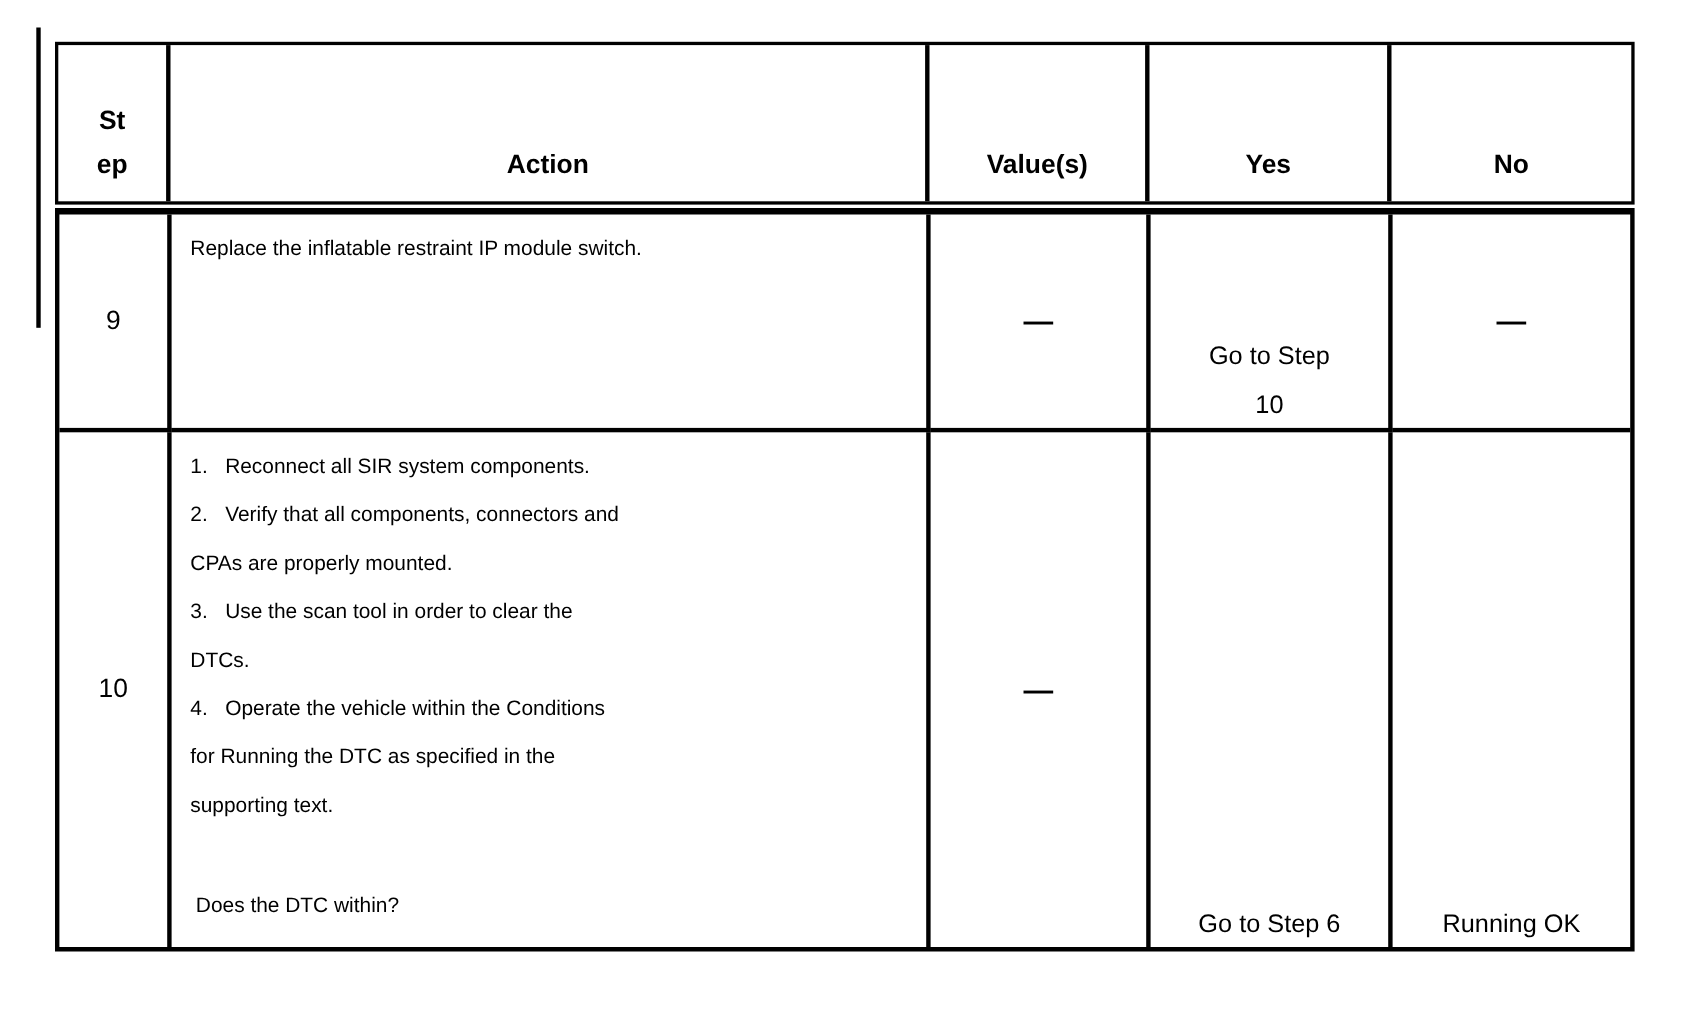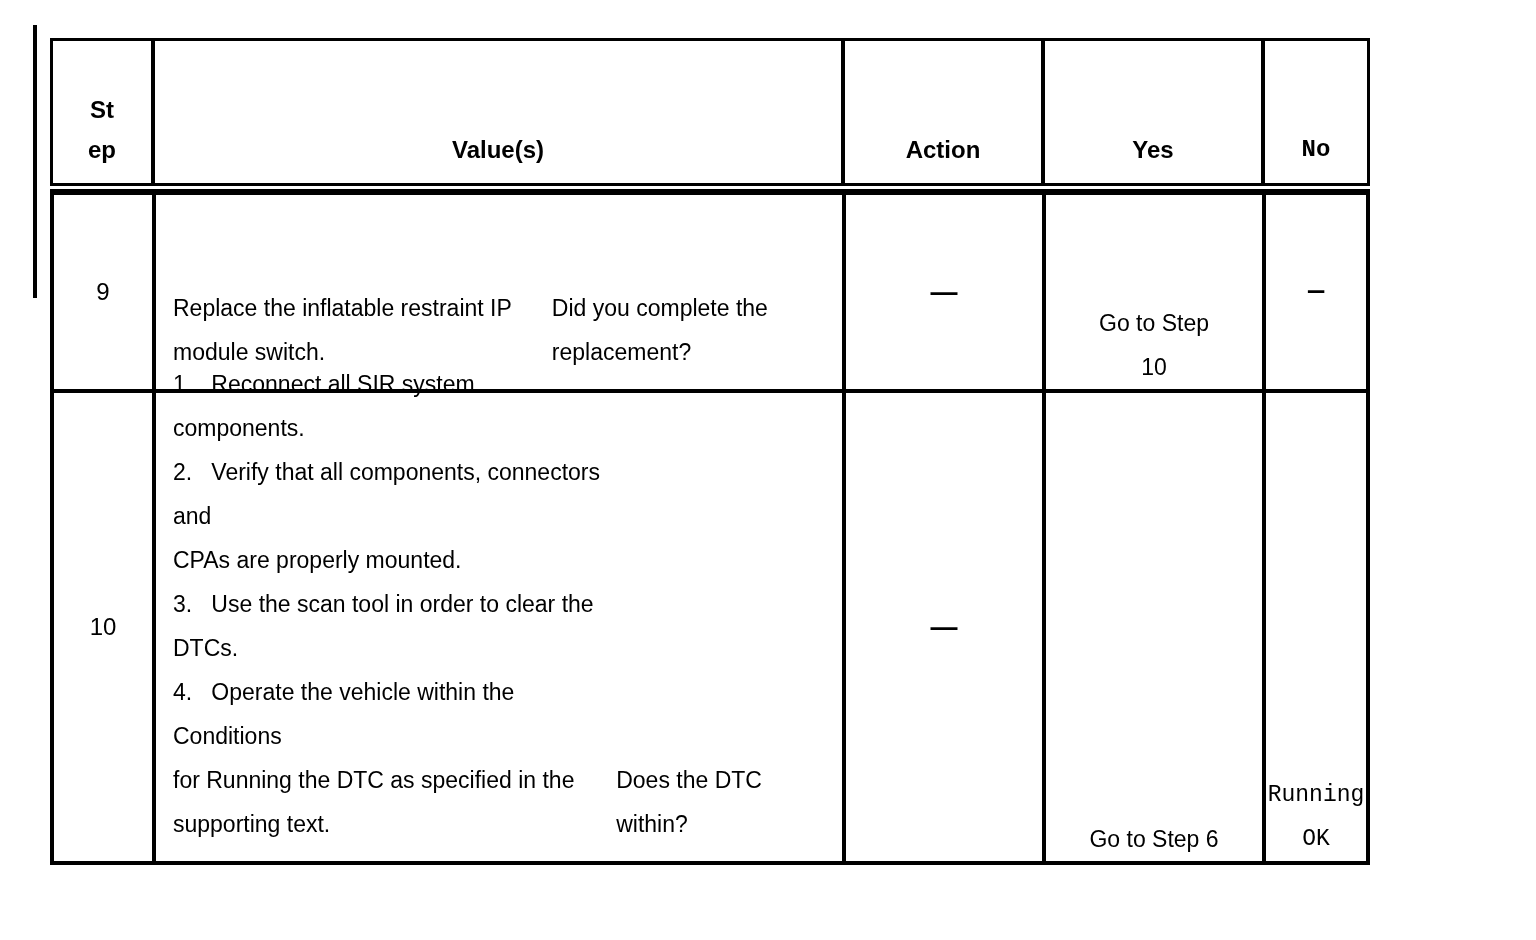"St" .doc-table { width: 1320px -> 1436px }
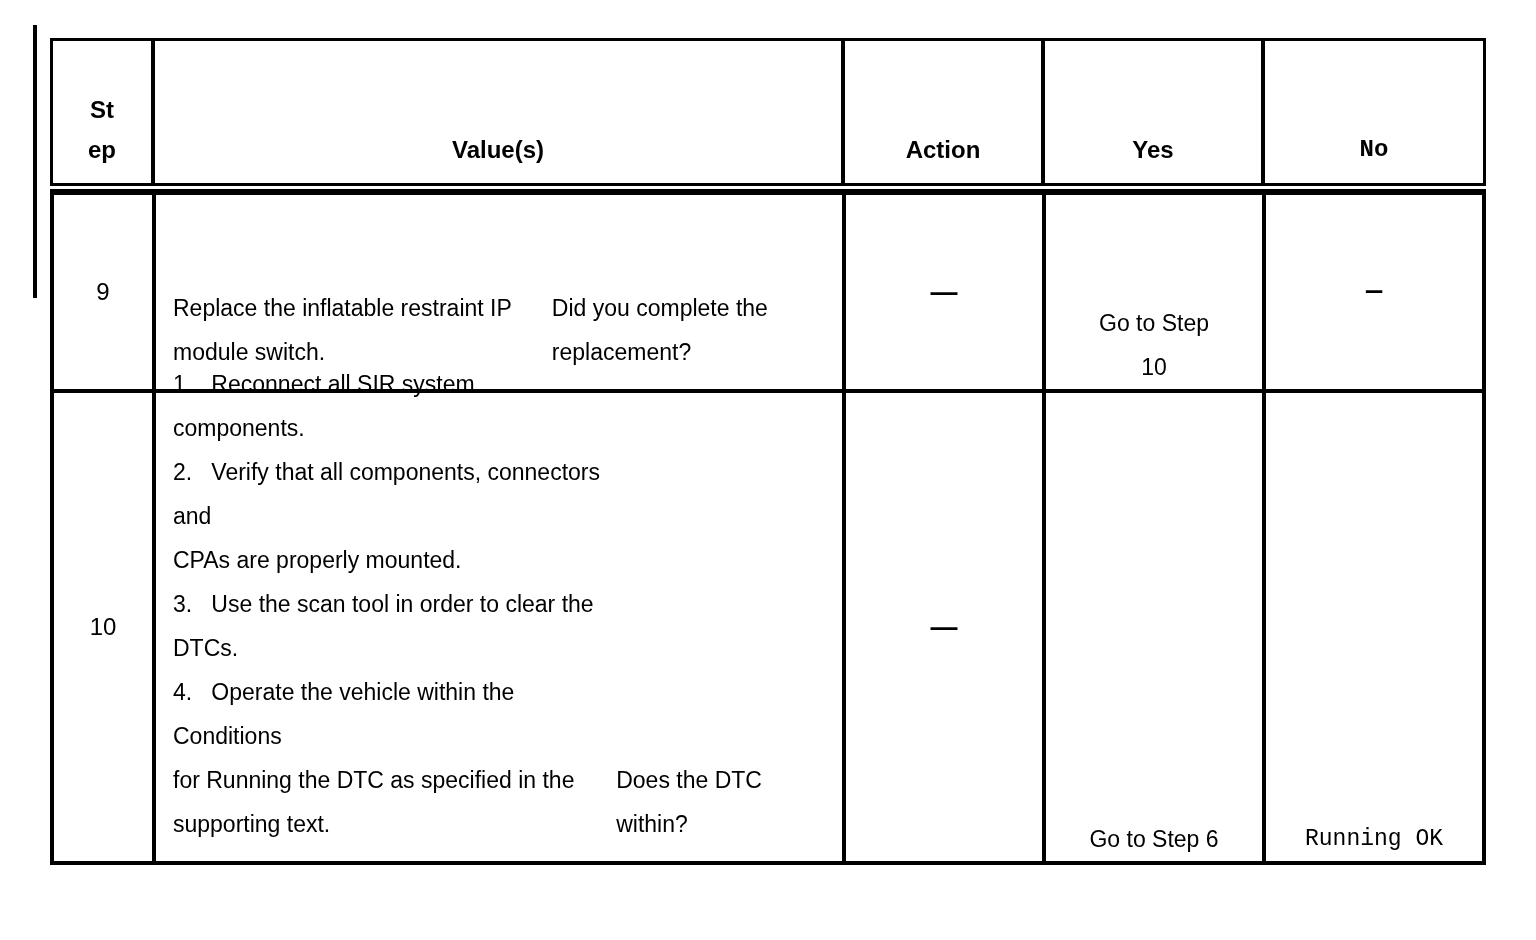"Value(s)" div.cell { order: before "Action" -> after "Action" }
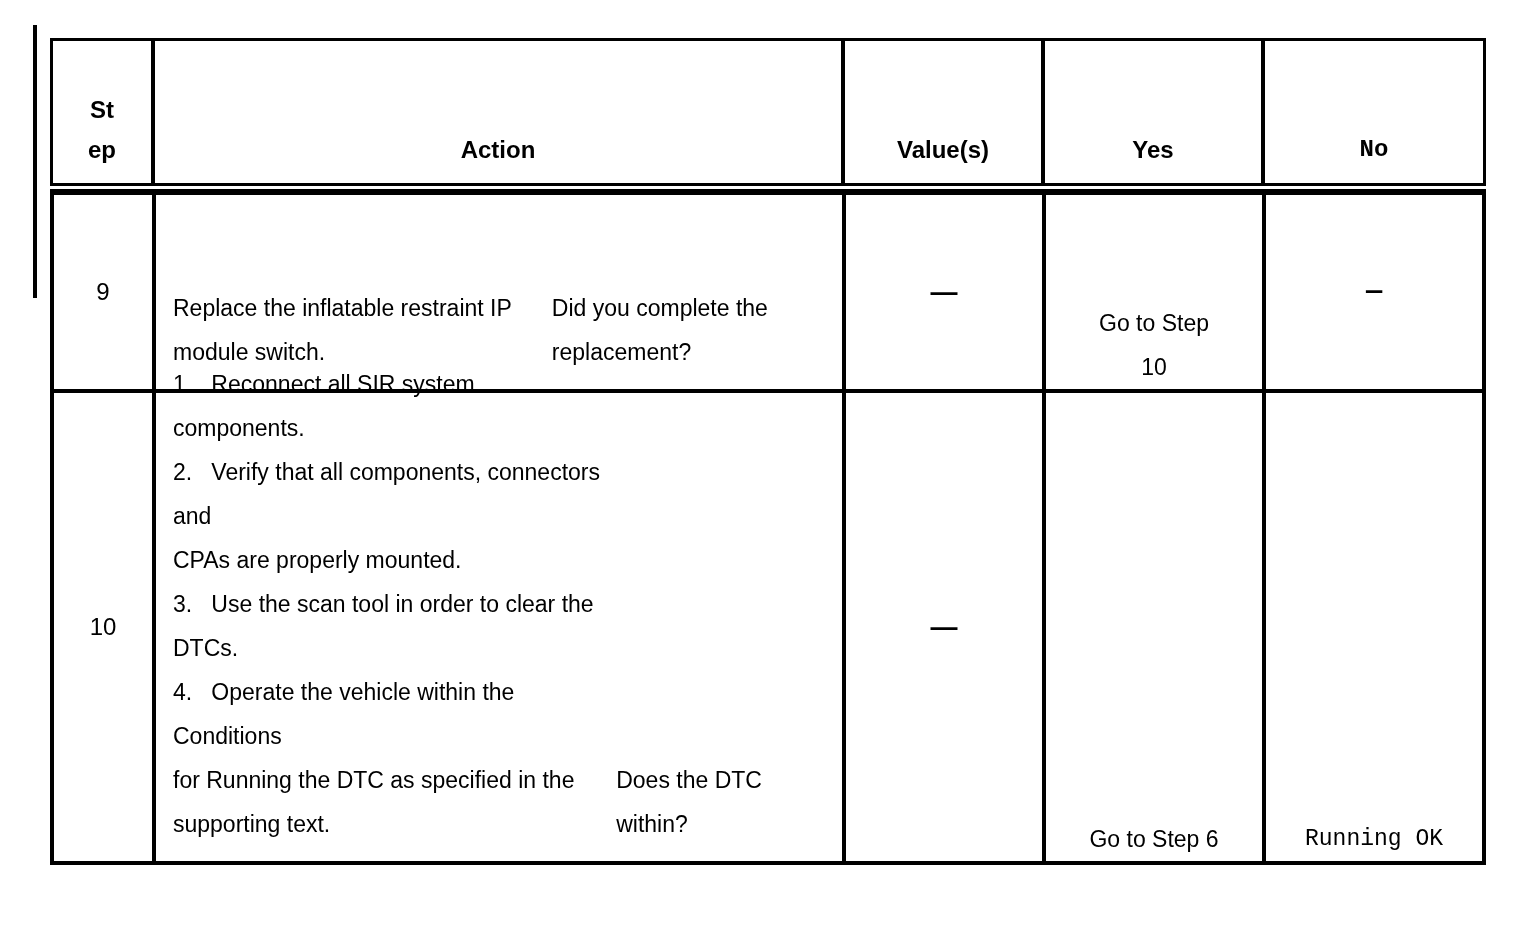"No" .cell.last { font-family: Liberation Mono, monospace -> none }
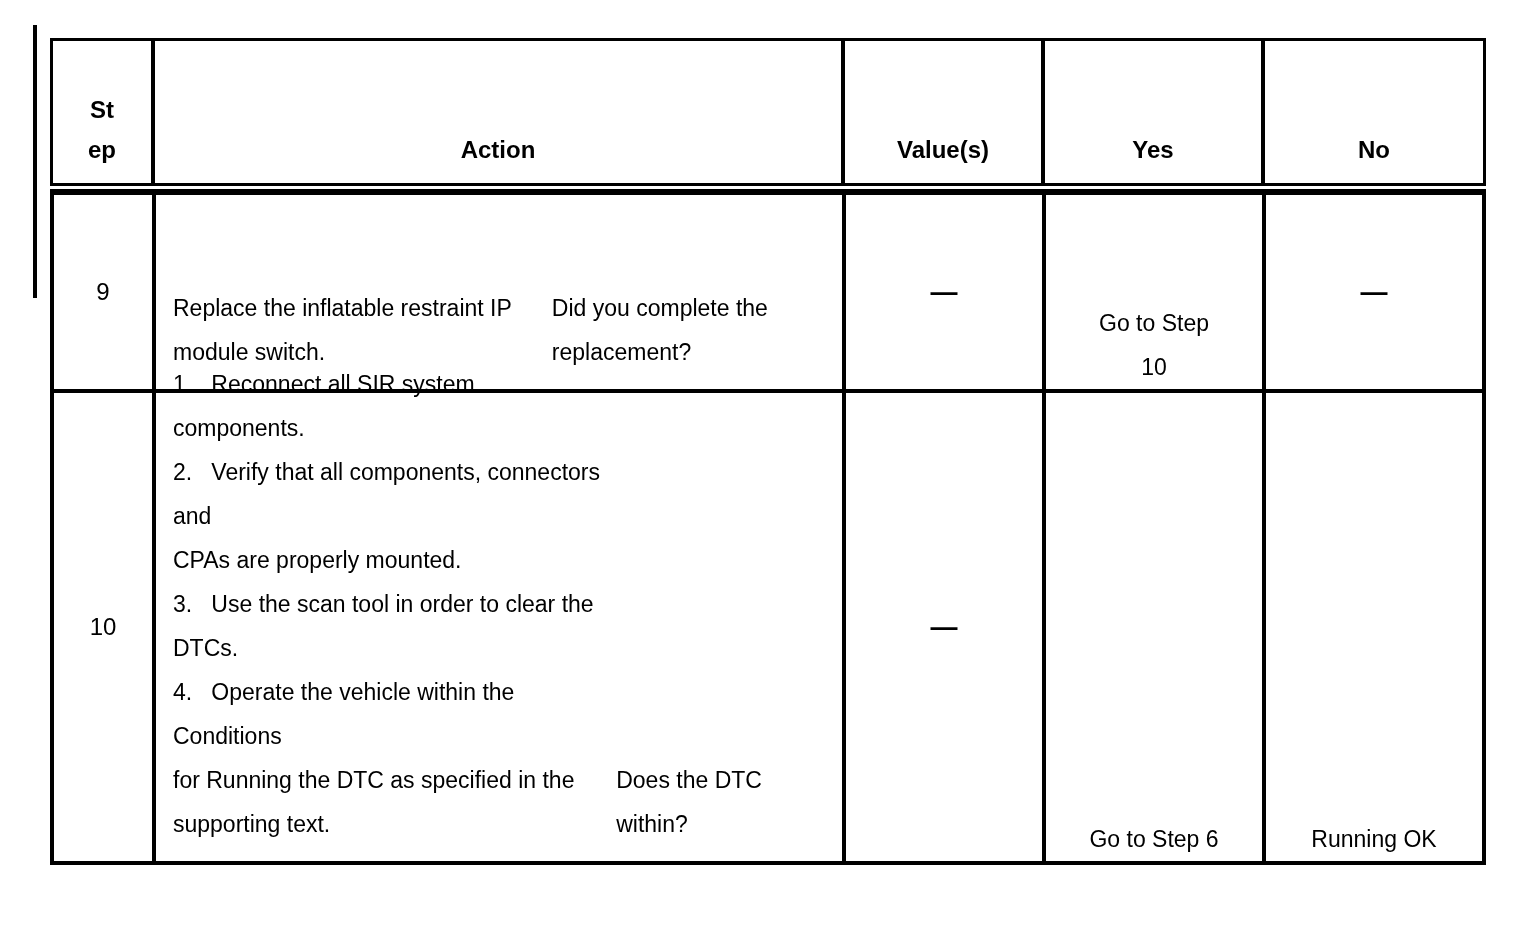"Replace the inflatable restraint IP" .action-cell { align-items: flex-end -> none; flex-direction: row -> column; font-size: 23px -> 19px }
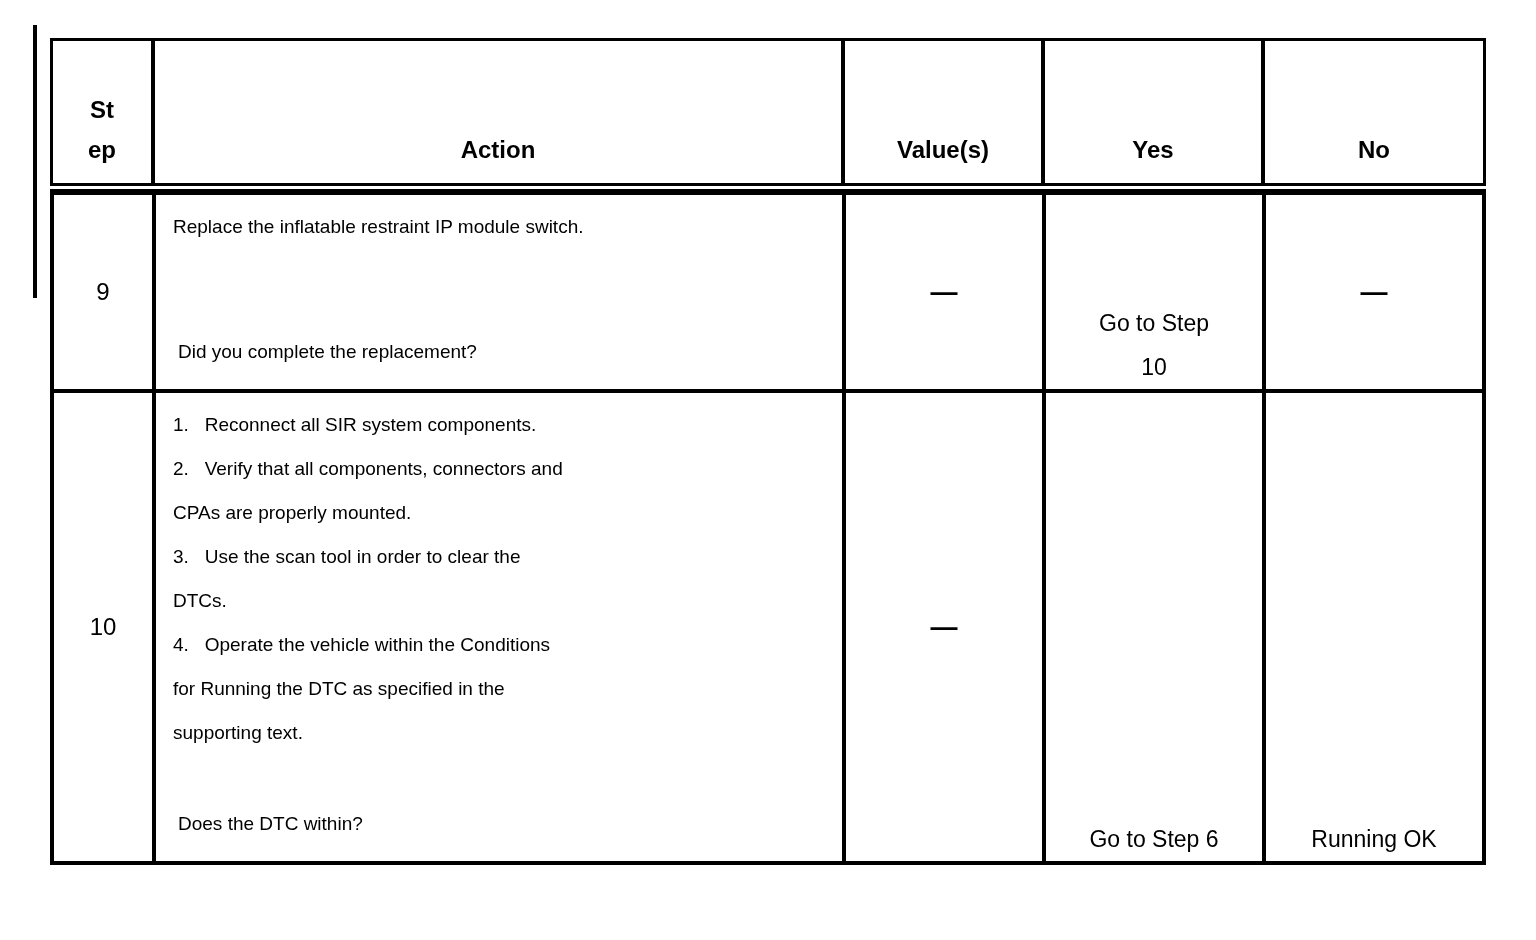"Did you complete the replacement?" div.action-question { html: <div>Did you complete the replacement?</div> -> none }
